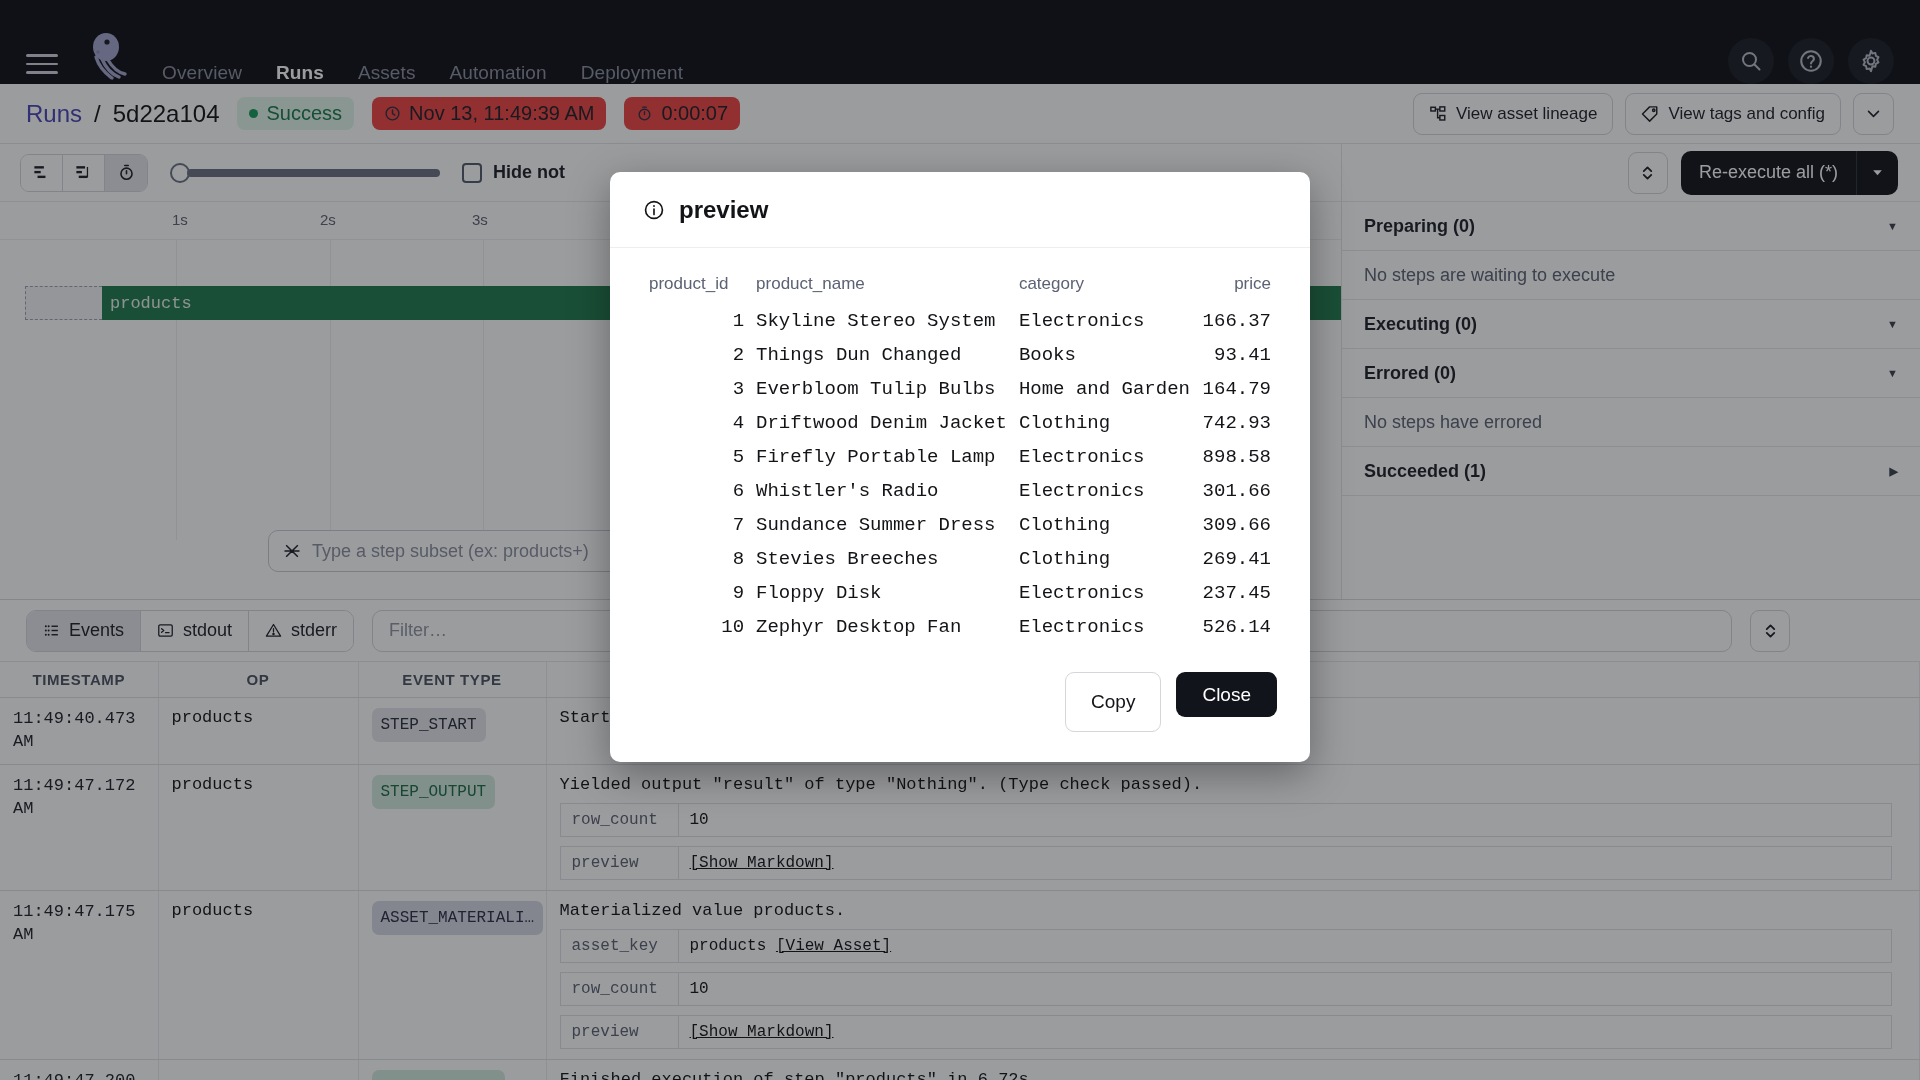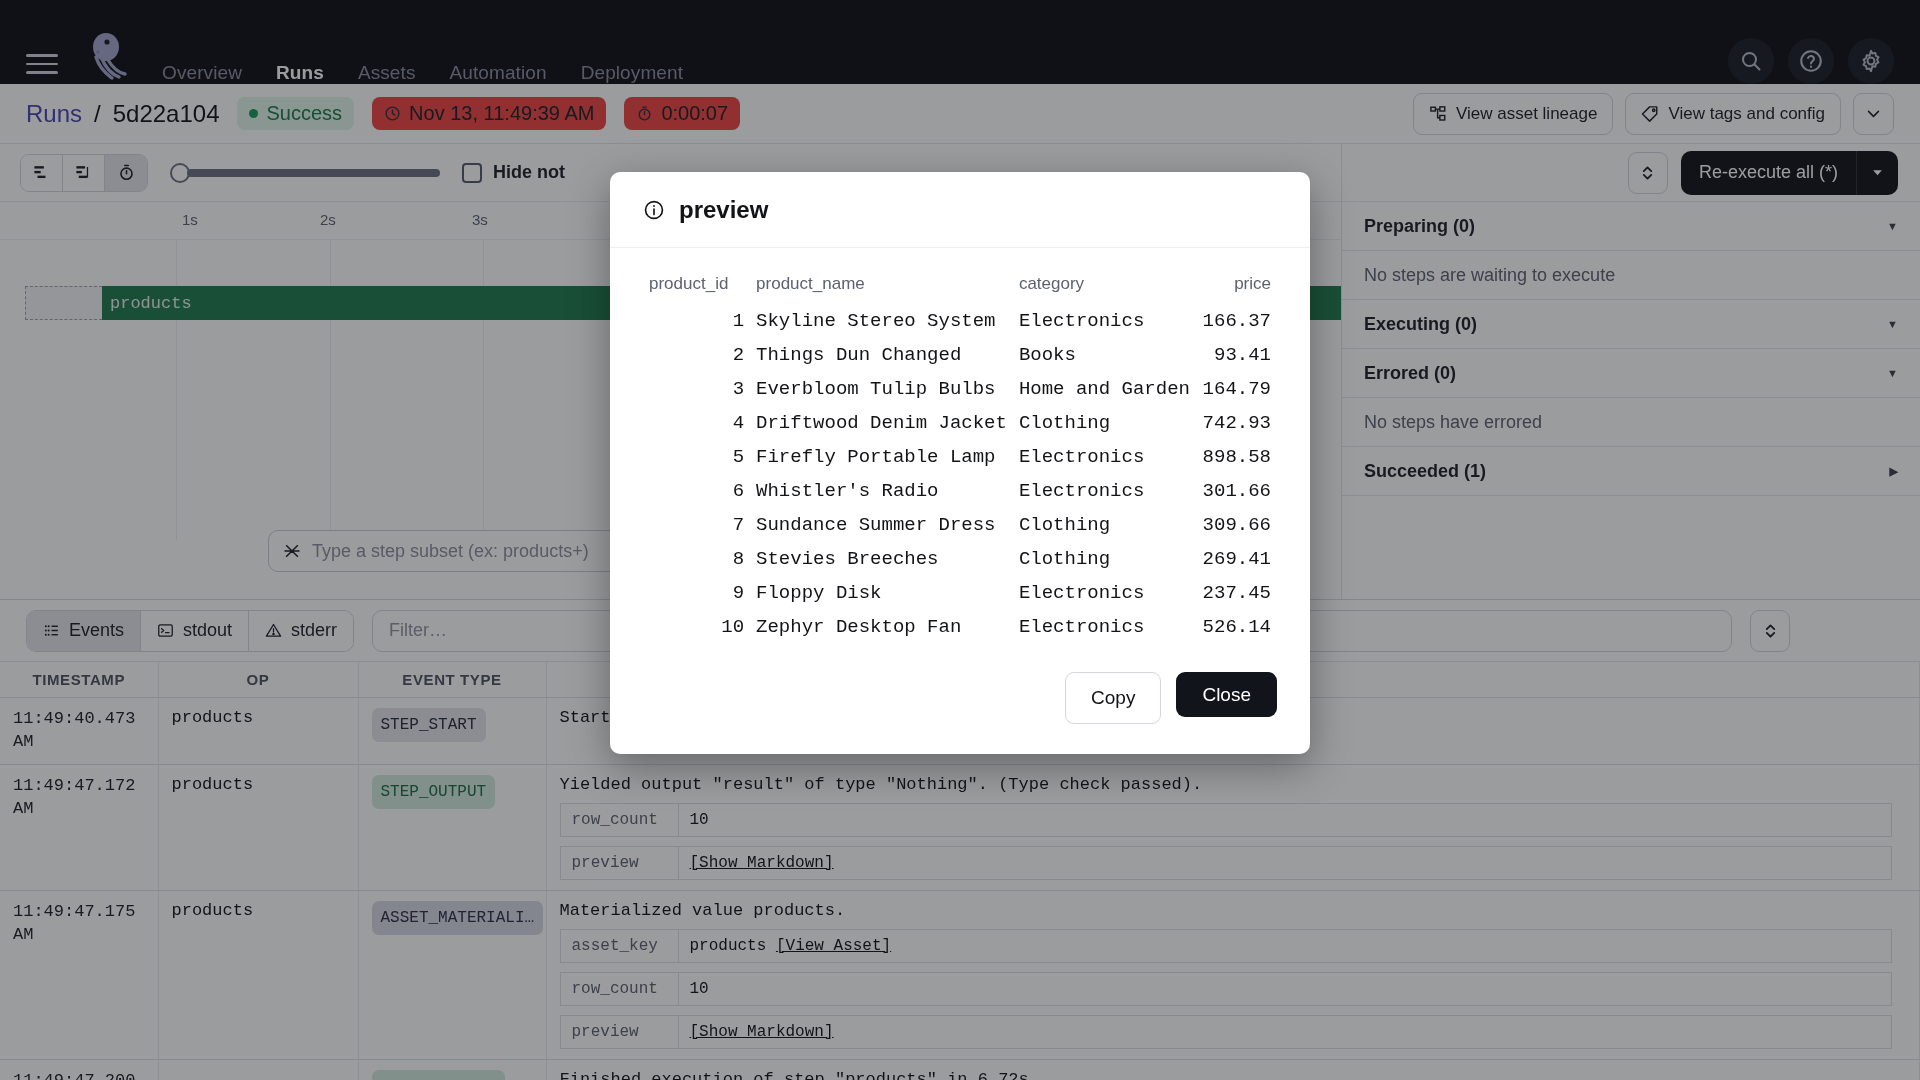"1s" div.tick { left: 182px -> 172px }
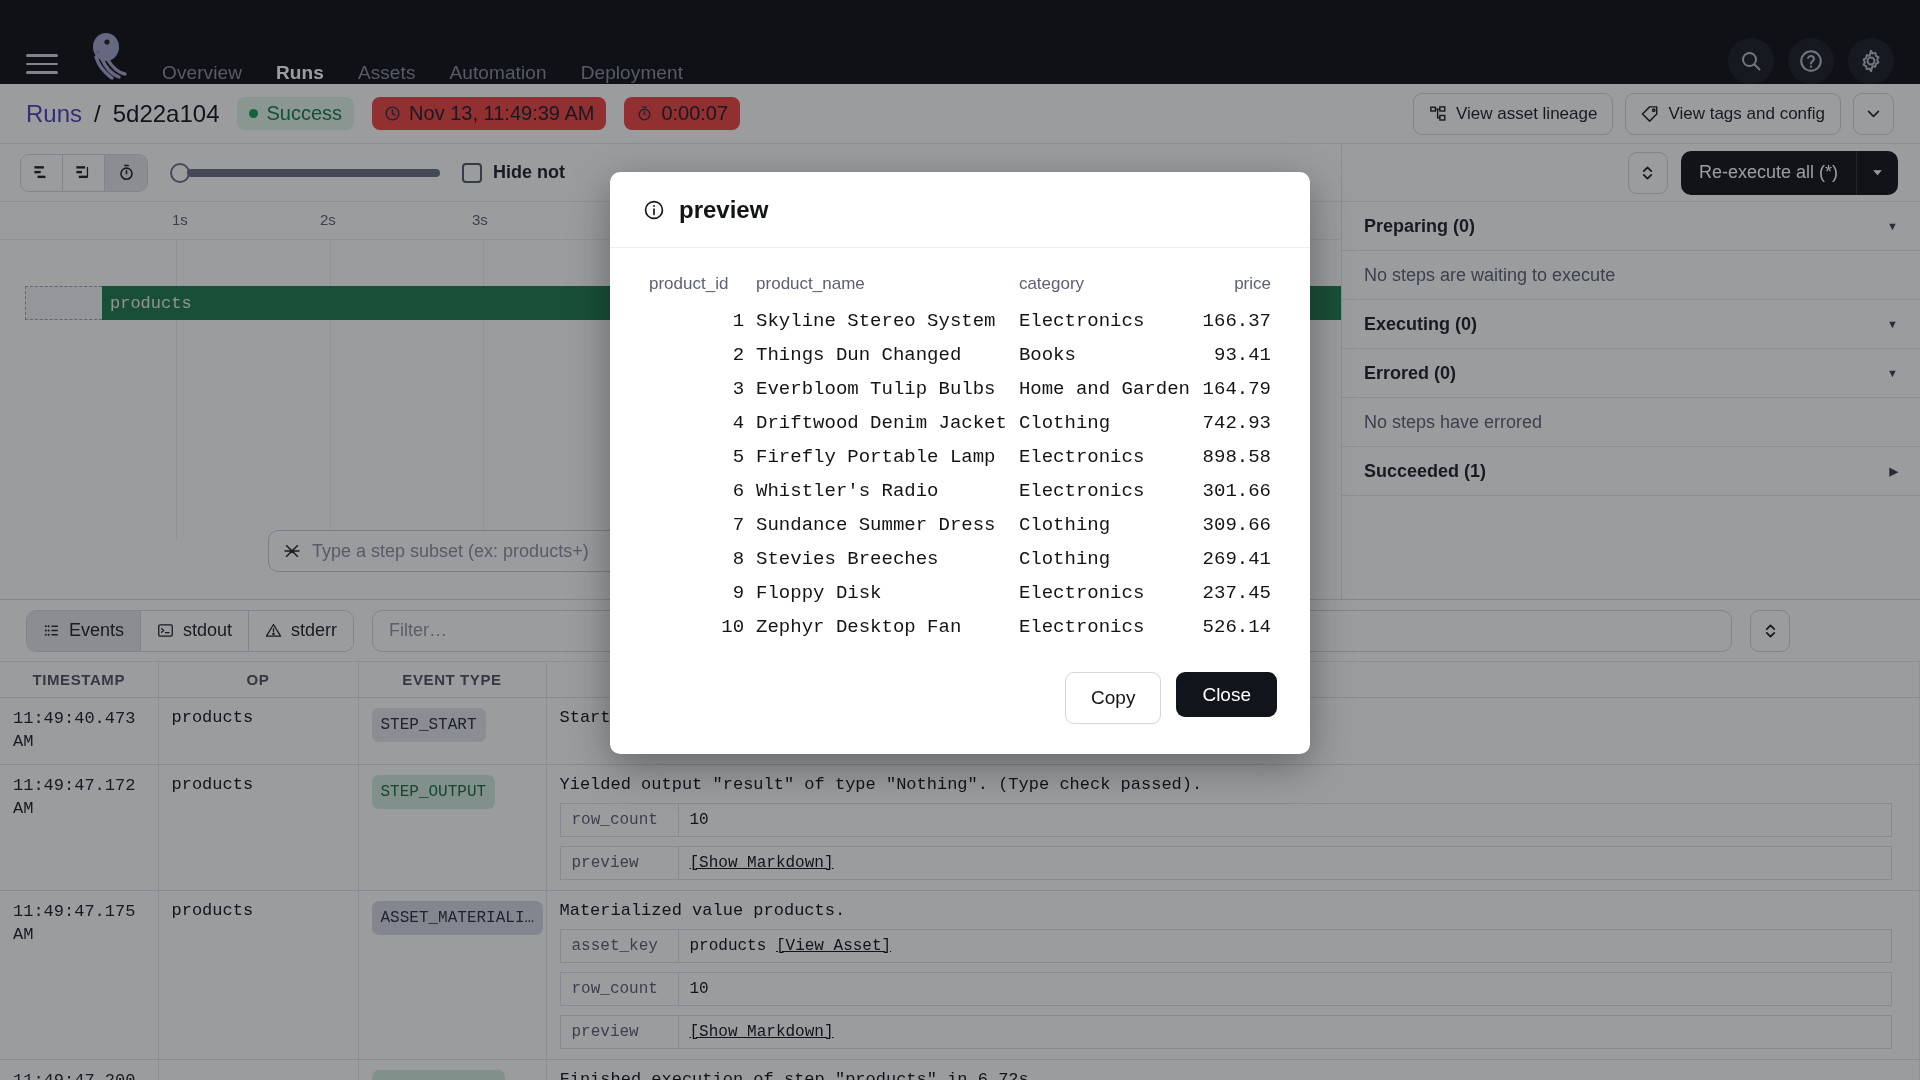"Copy" .btn-light { height: 52px -> 60px }
